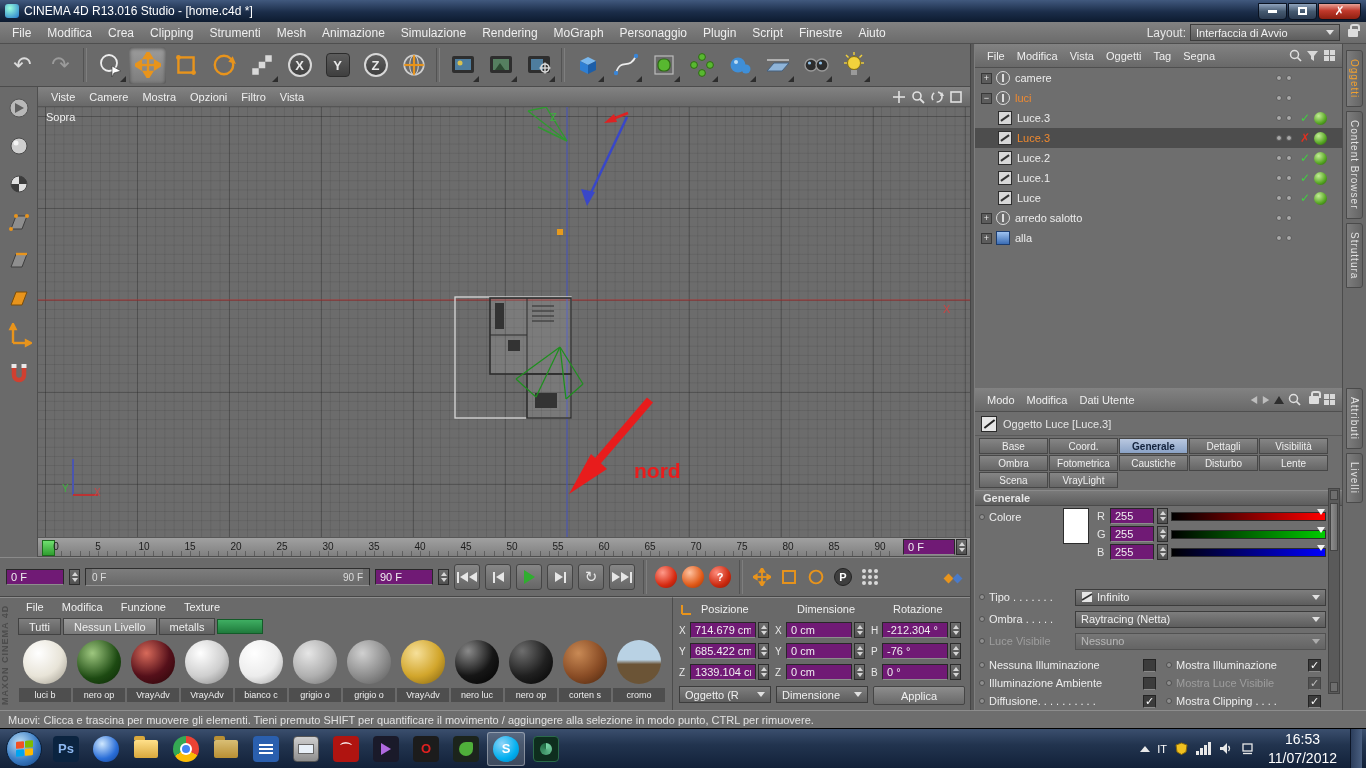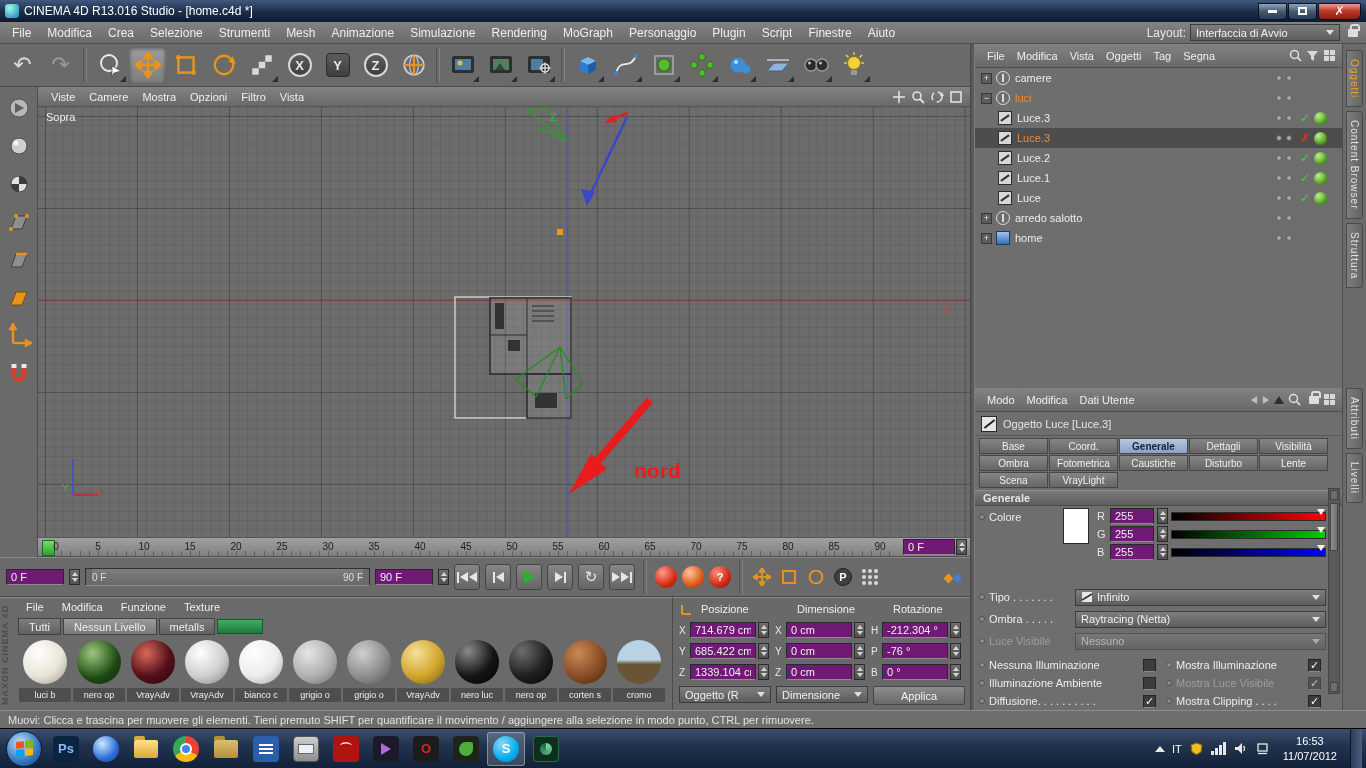"Selezione" span.mi { text: Selezione -> Clipping }
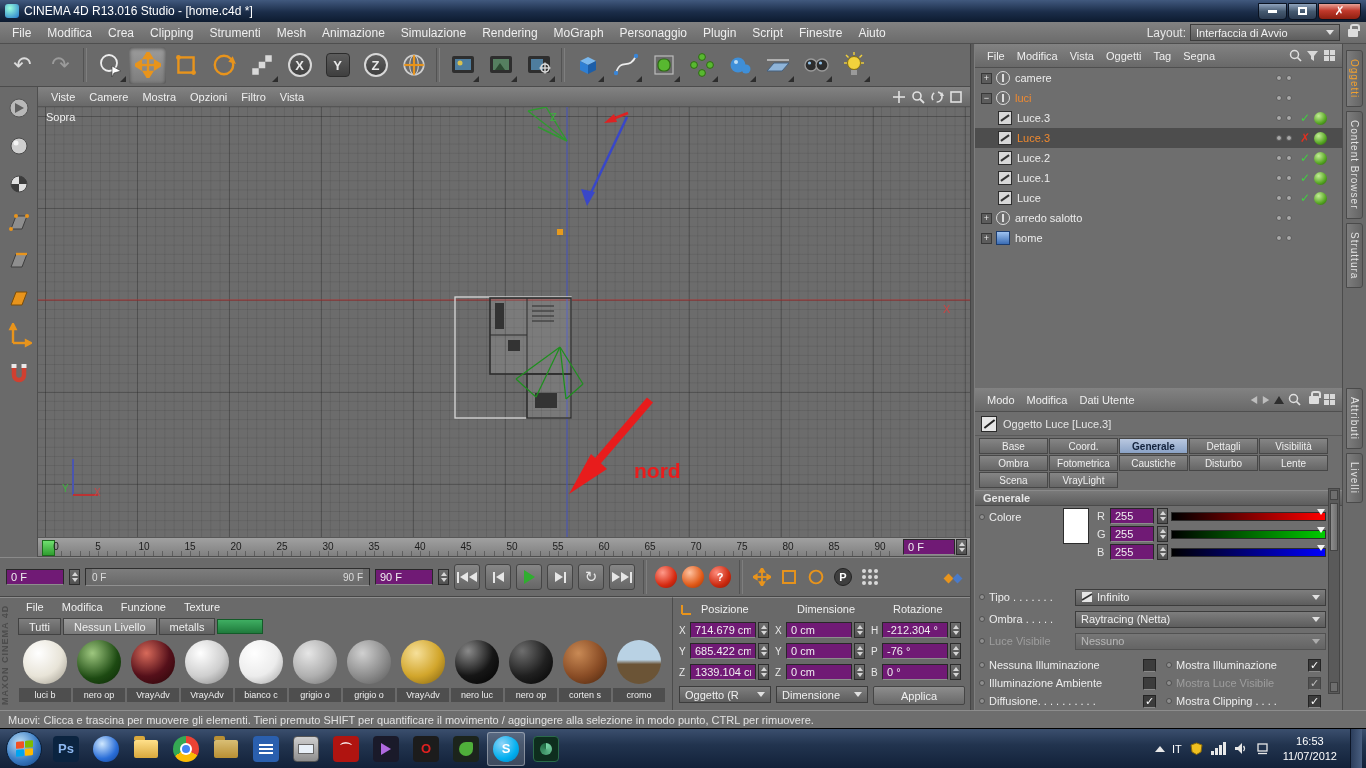"home" span.olabel { text: home -> alla }
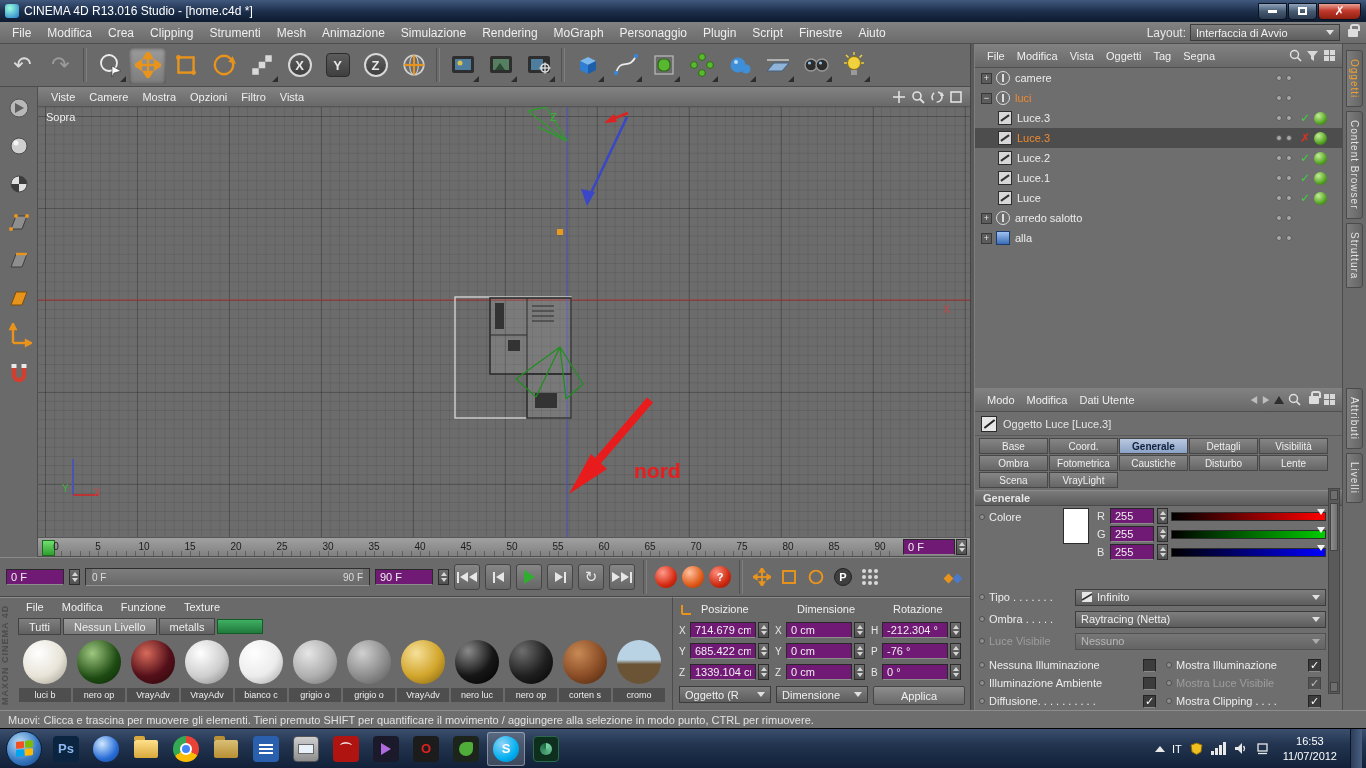"16:53" .clock { font-size: 11px -> 14px }
